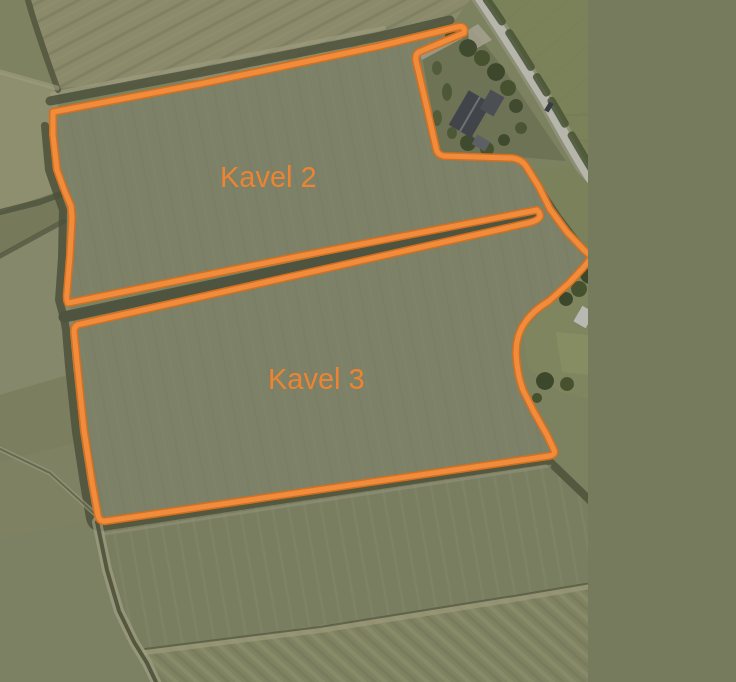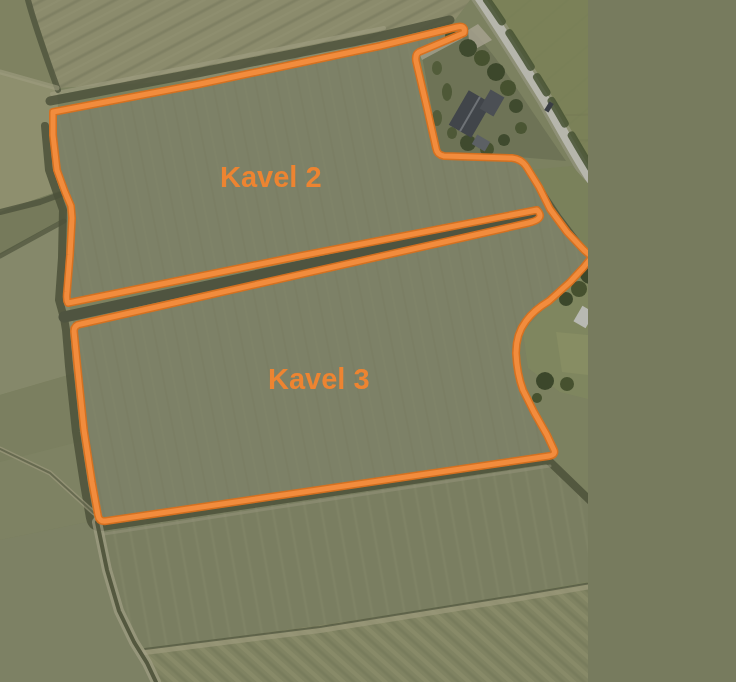"Kavel 2" .stage { font-weight: bold -> none }
